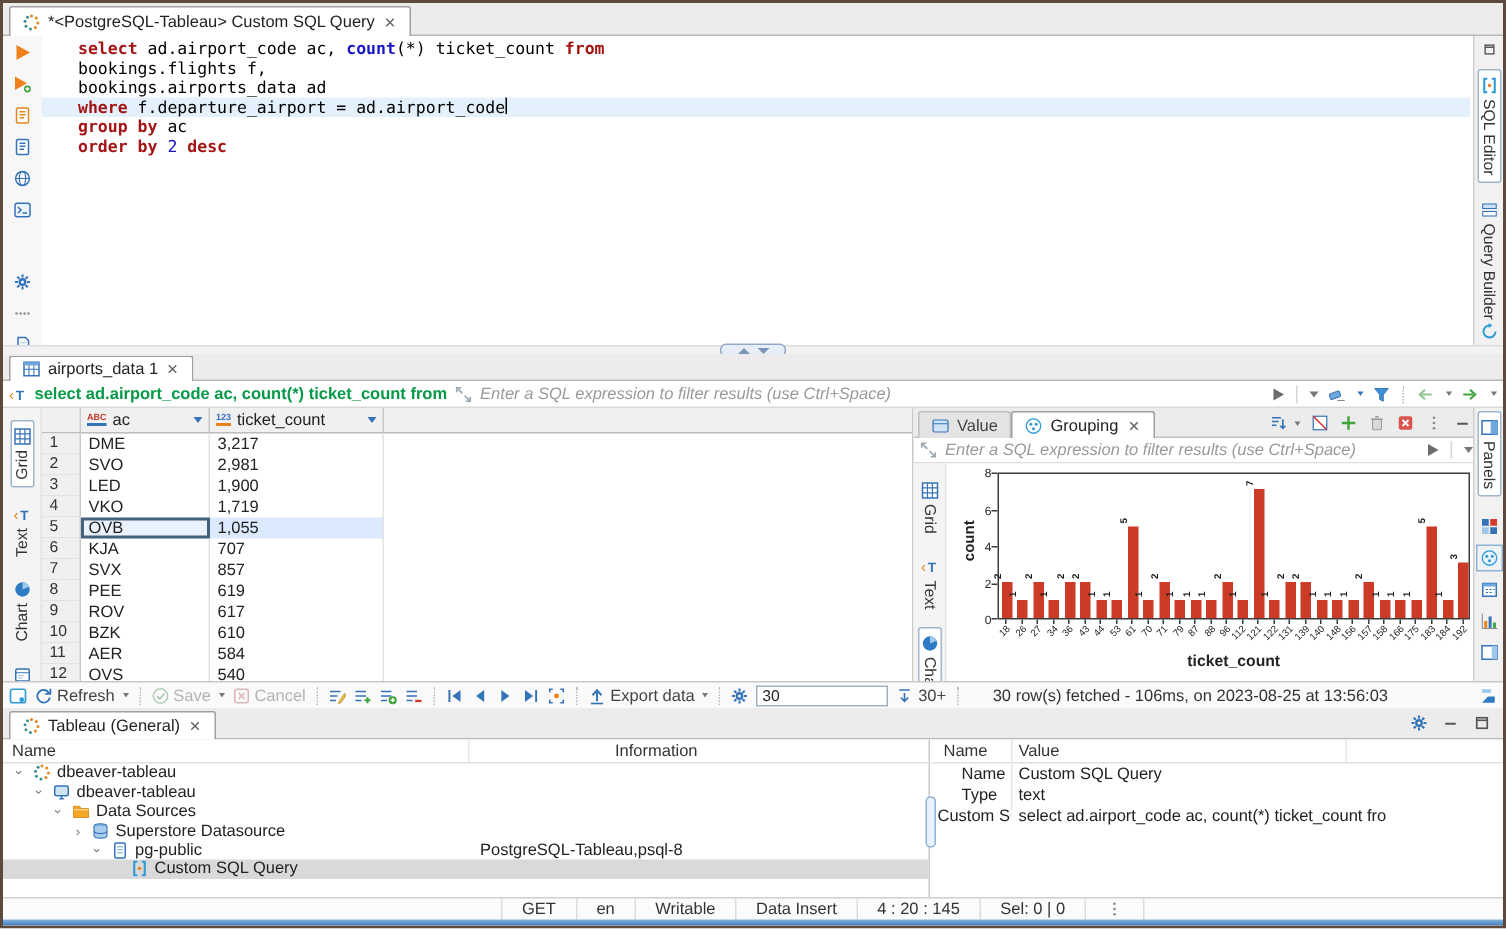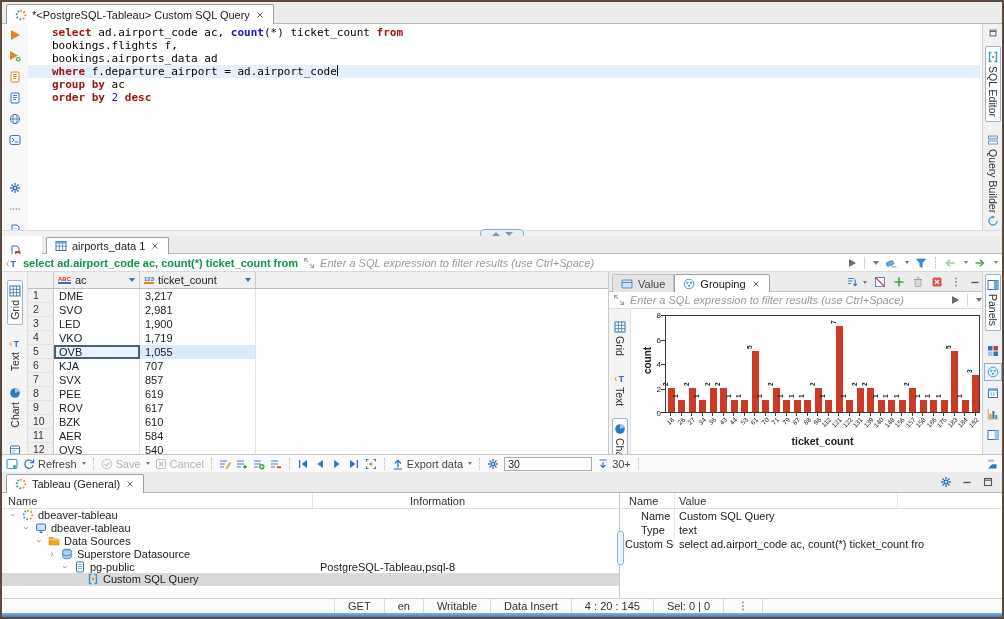"airports_data 1" #res-tabbar { margin-left: 40px -> none }
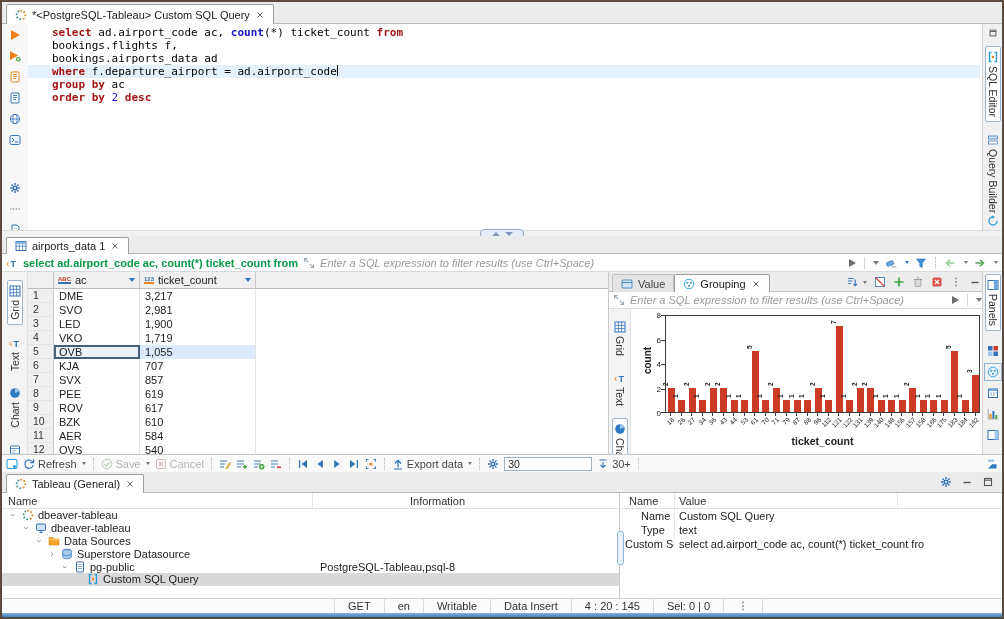"30 row(s) fetched - 106ms," span { html: none -> <span>30 row(s) fetched - 106ms, on 2023-08-25 at 13:56:03</span> }
